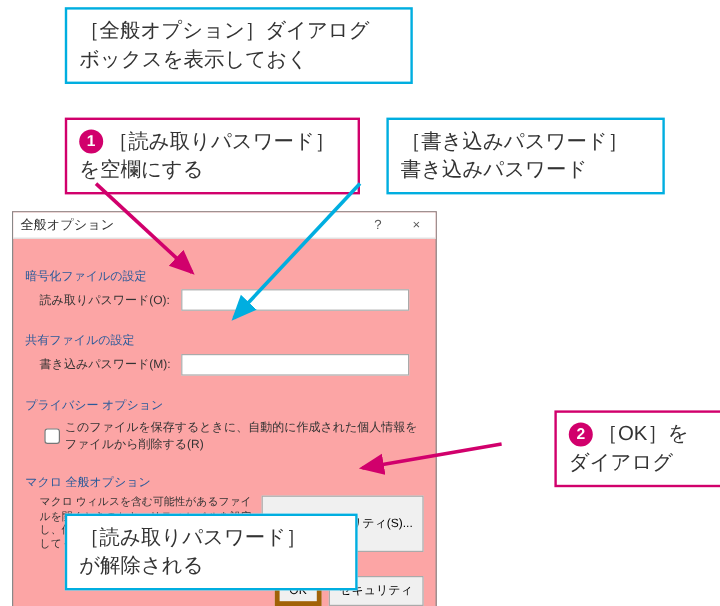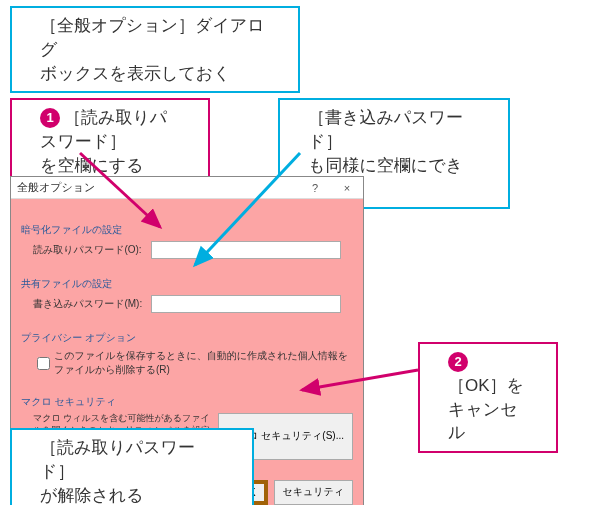"［全般オプション］ダイアログ" .callout { margin-left: none -> 44px; padding: 6px 28px -> 6px 10px }
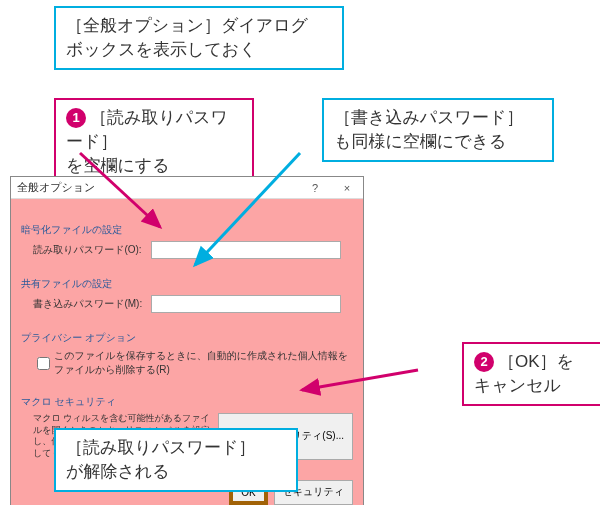"1 ［読み取りパスワード］" div.callout { width: 200px -> 246px }
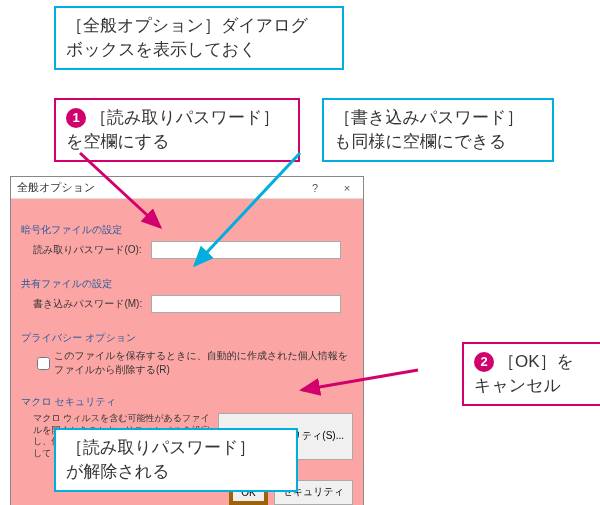"も同様に空欄にできる" span { text: も同様に空欄にできる -> 書き込みパスワード }
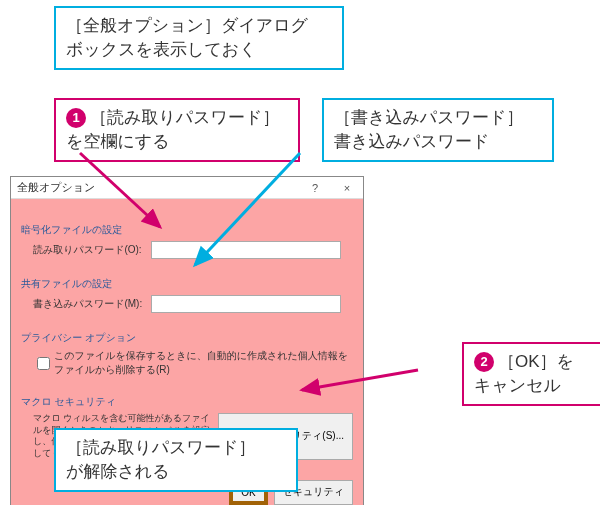"キャンセル" span { text: キャンセル -> ダイアログ }
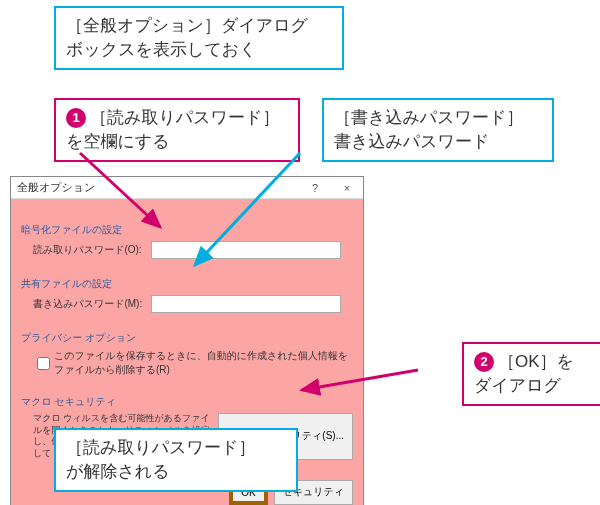"マクロ セキュリティ" div.section-label { text: セキュリティ -> 全般オプション }
